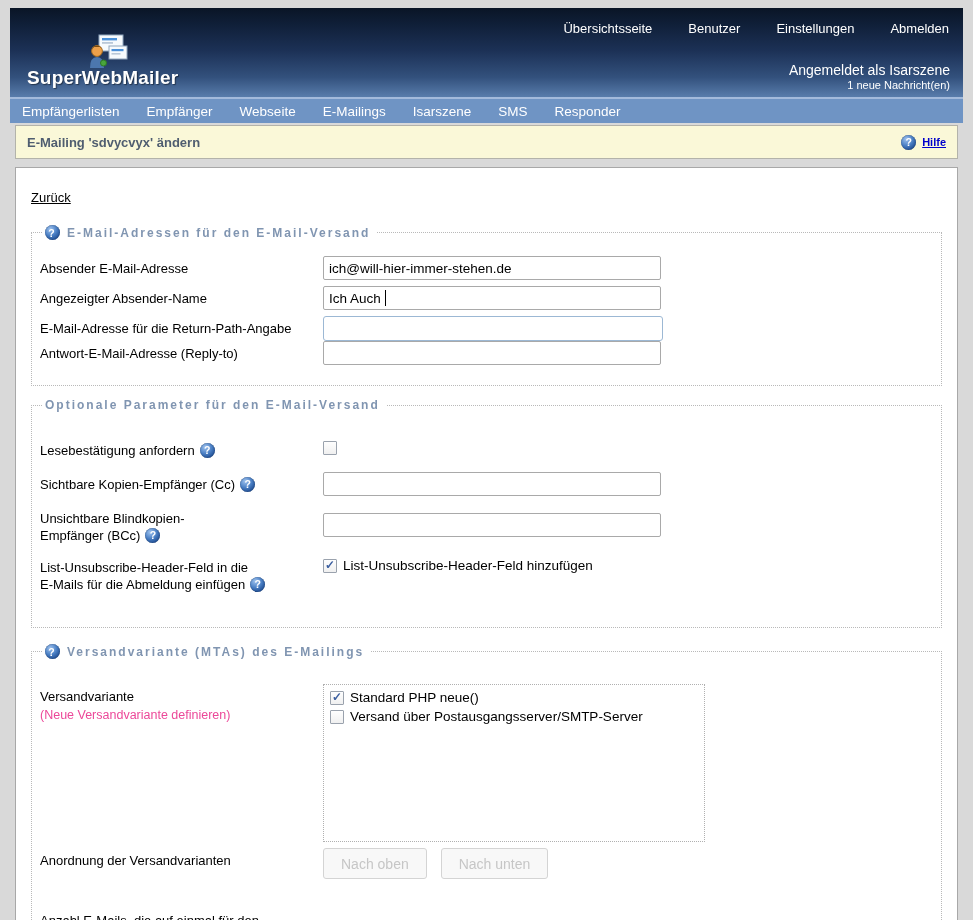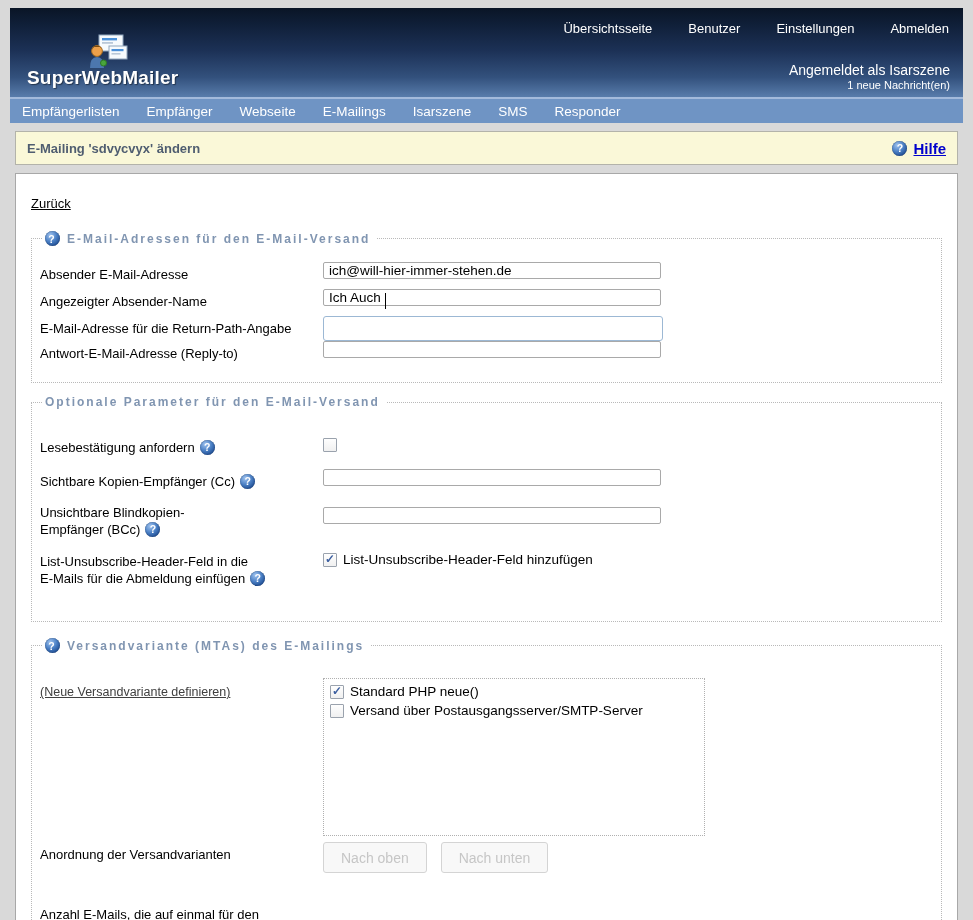"E-Mailing 'sdvycvyx' ändern" .titlebar { margin: 8px 15px 0 15px -> 2px 15px 0 15px }
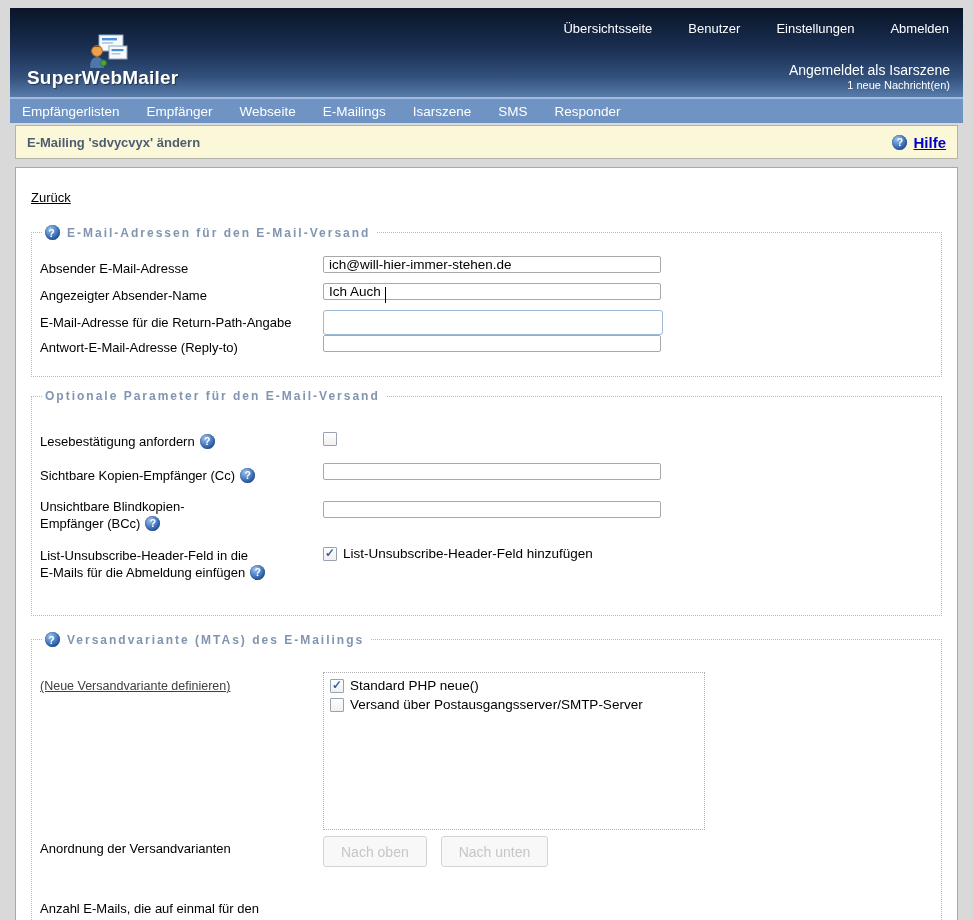"Hilfe" .hilfe { font-size: 15px -> 11px }
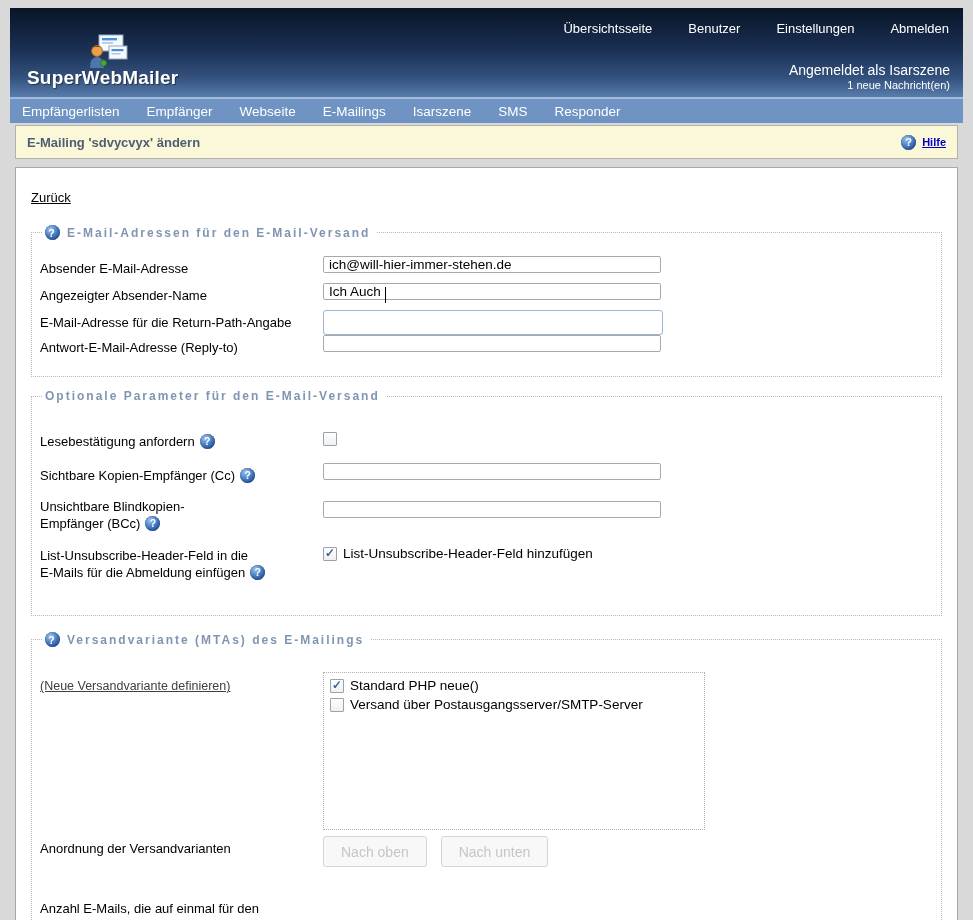"ich@will-hier-immer-stehen.de" .tb { height: 17px -> 24px }
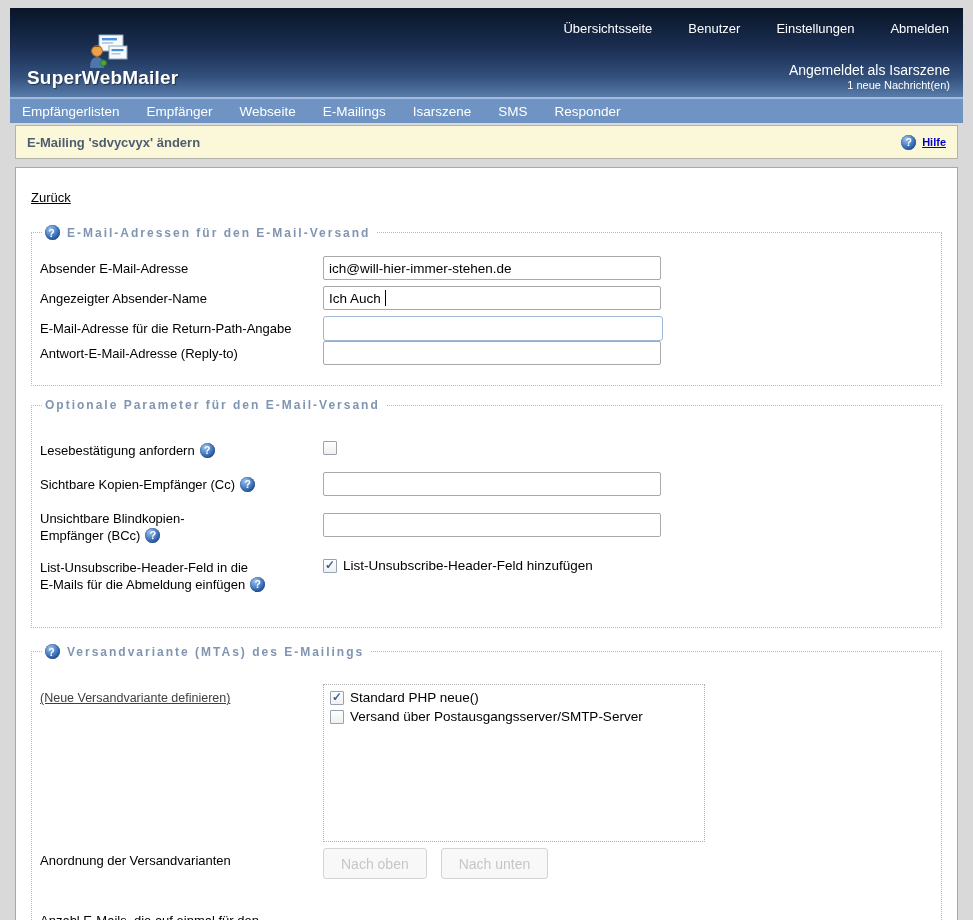"Versandvariante" div { html: none -> <div>Versandvariante</div> }
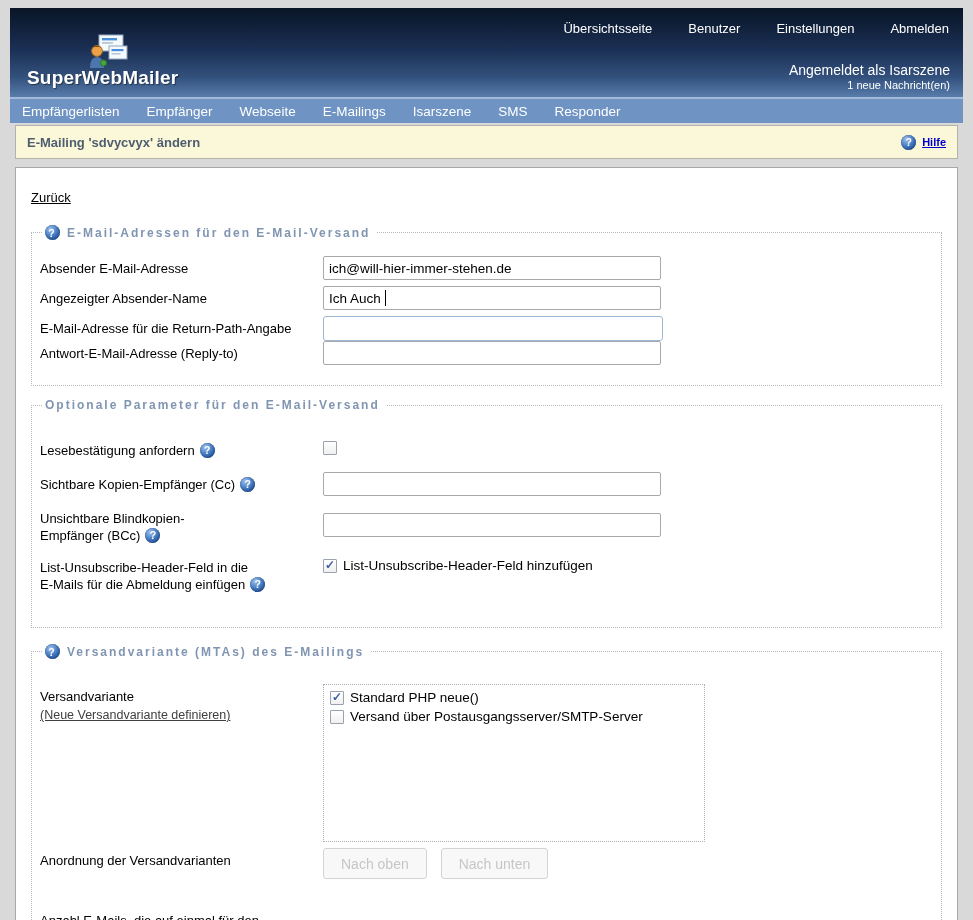"(Neue Versandvariante definieren)" .variant-link { color: #404040 -> #ec4899; text-decoration: underline -> none }
